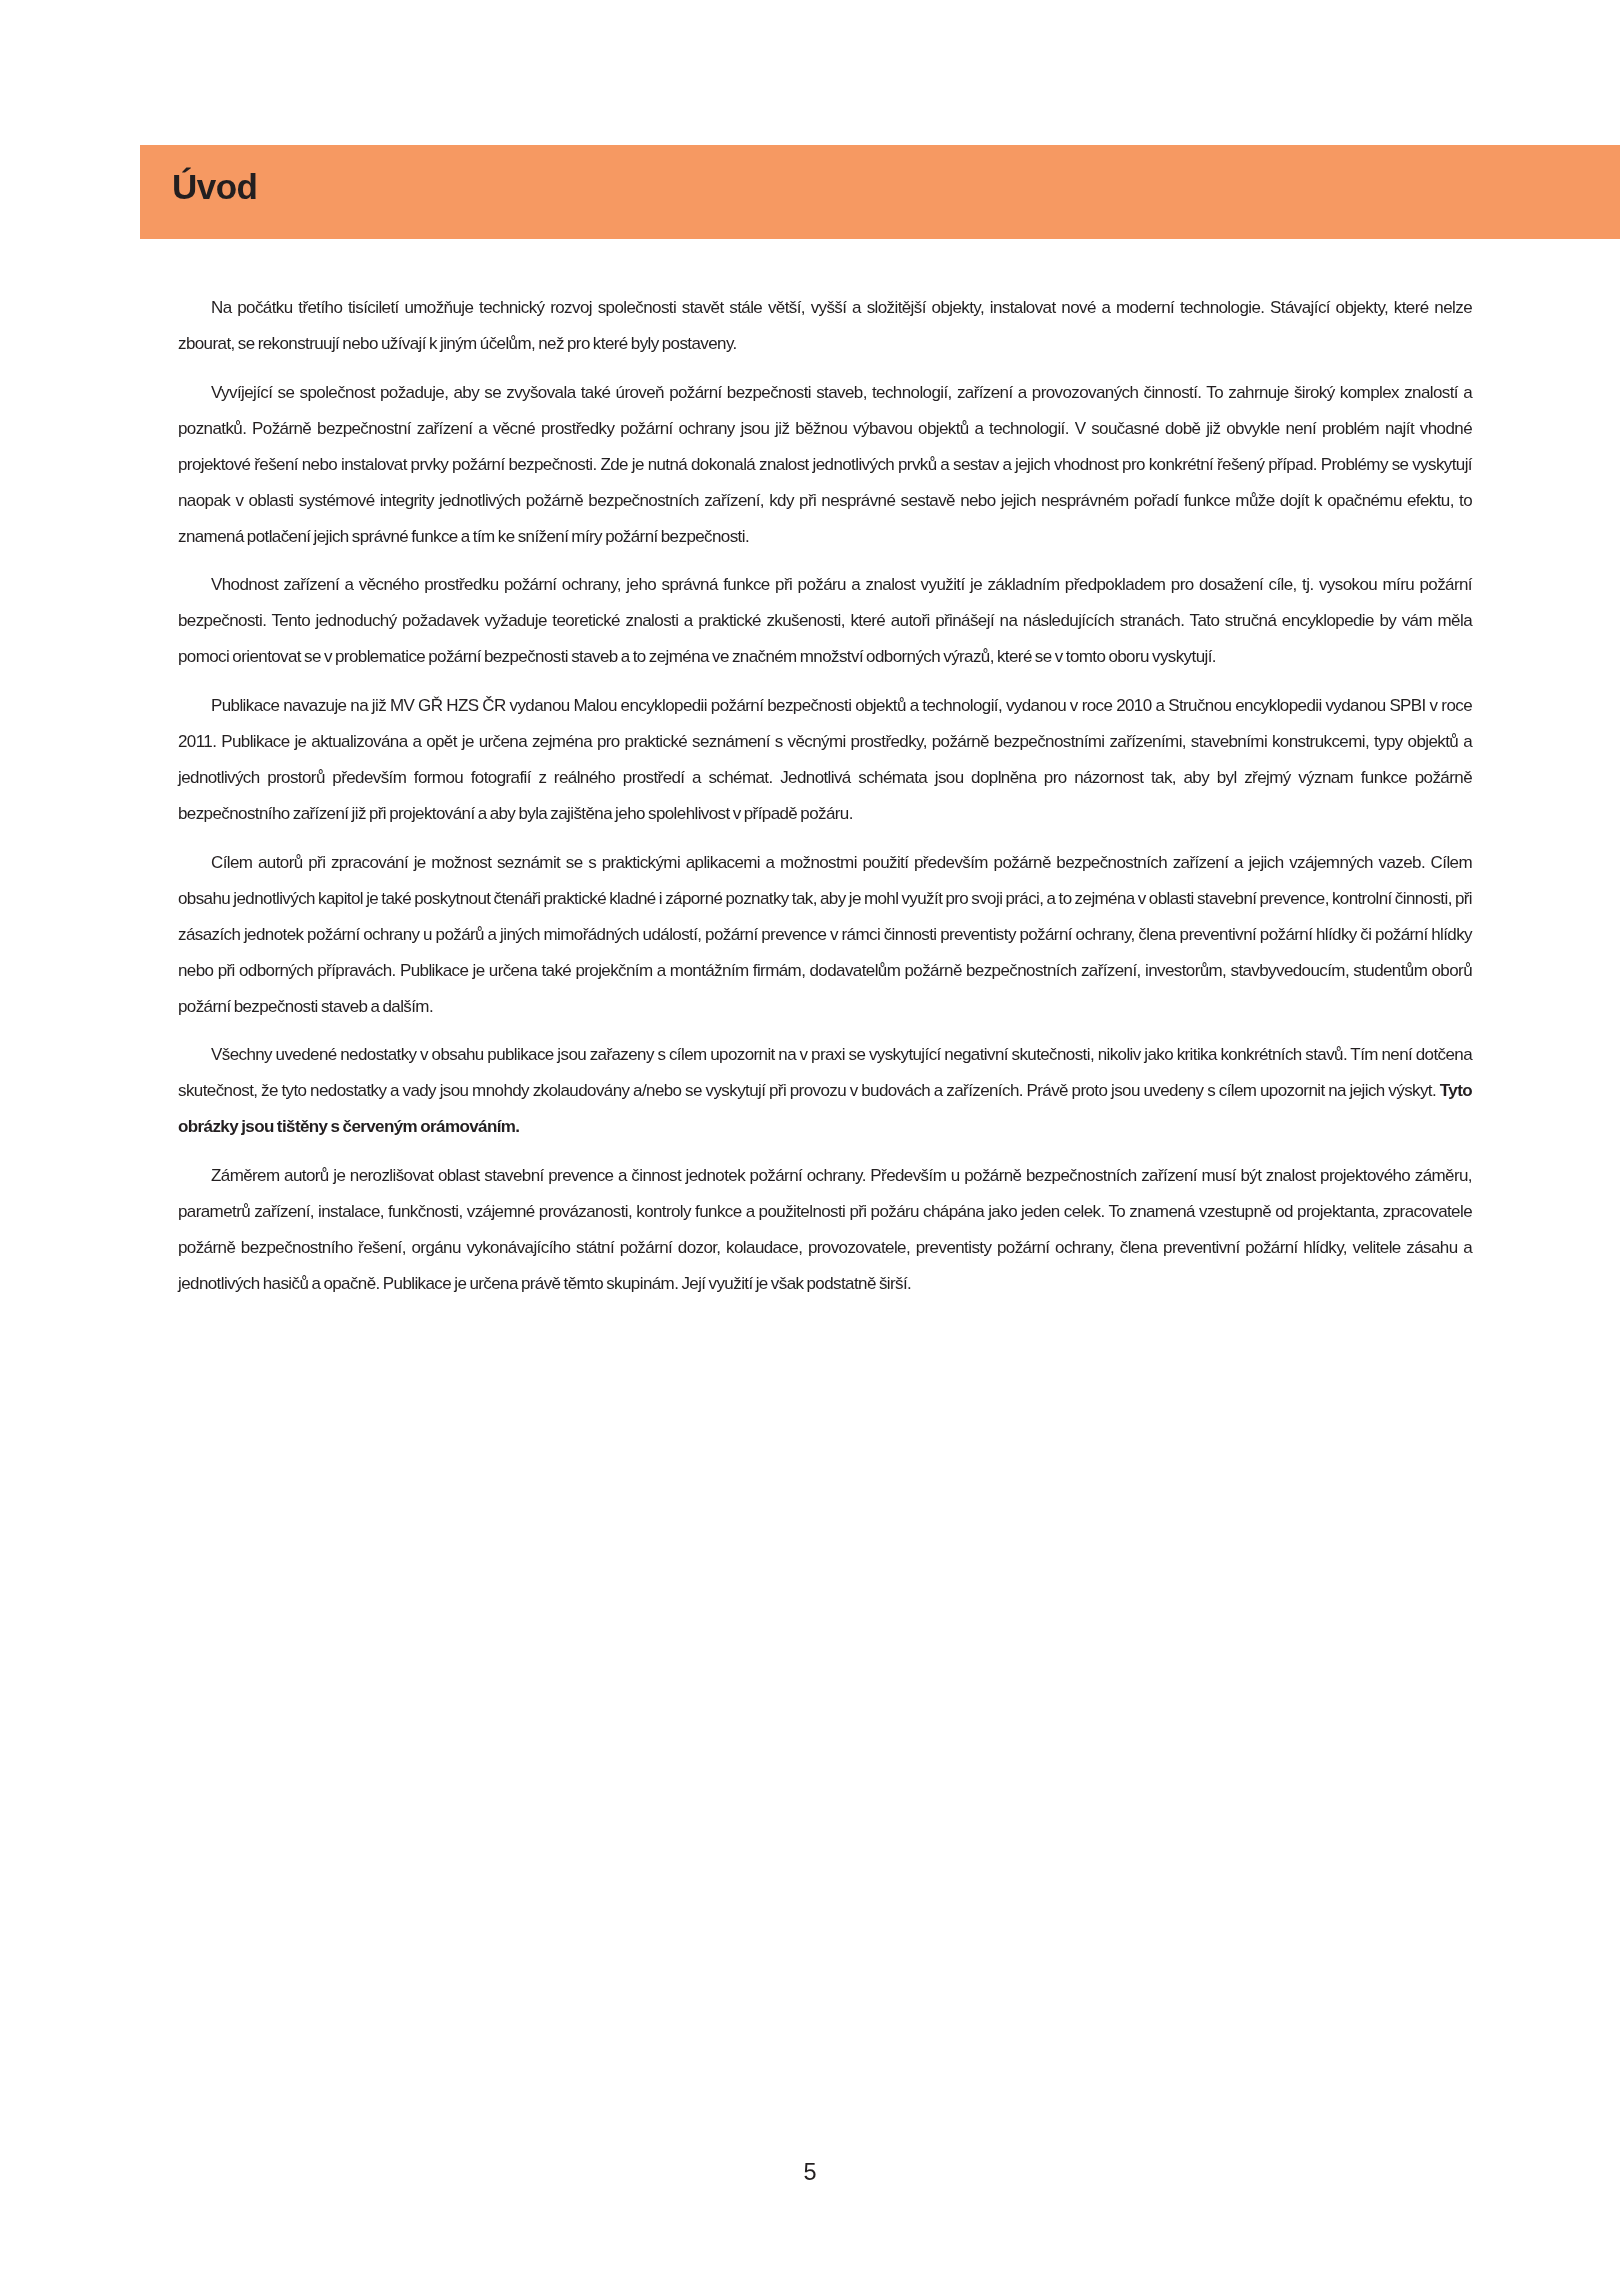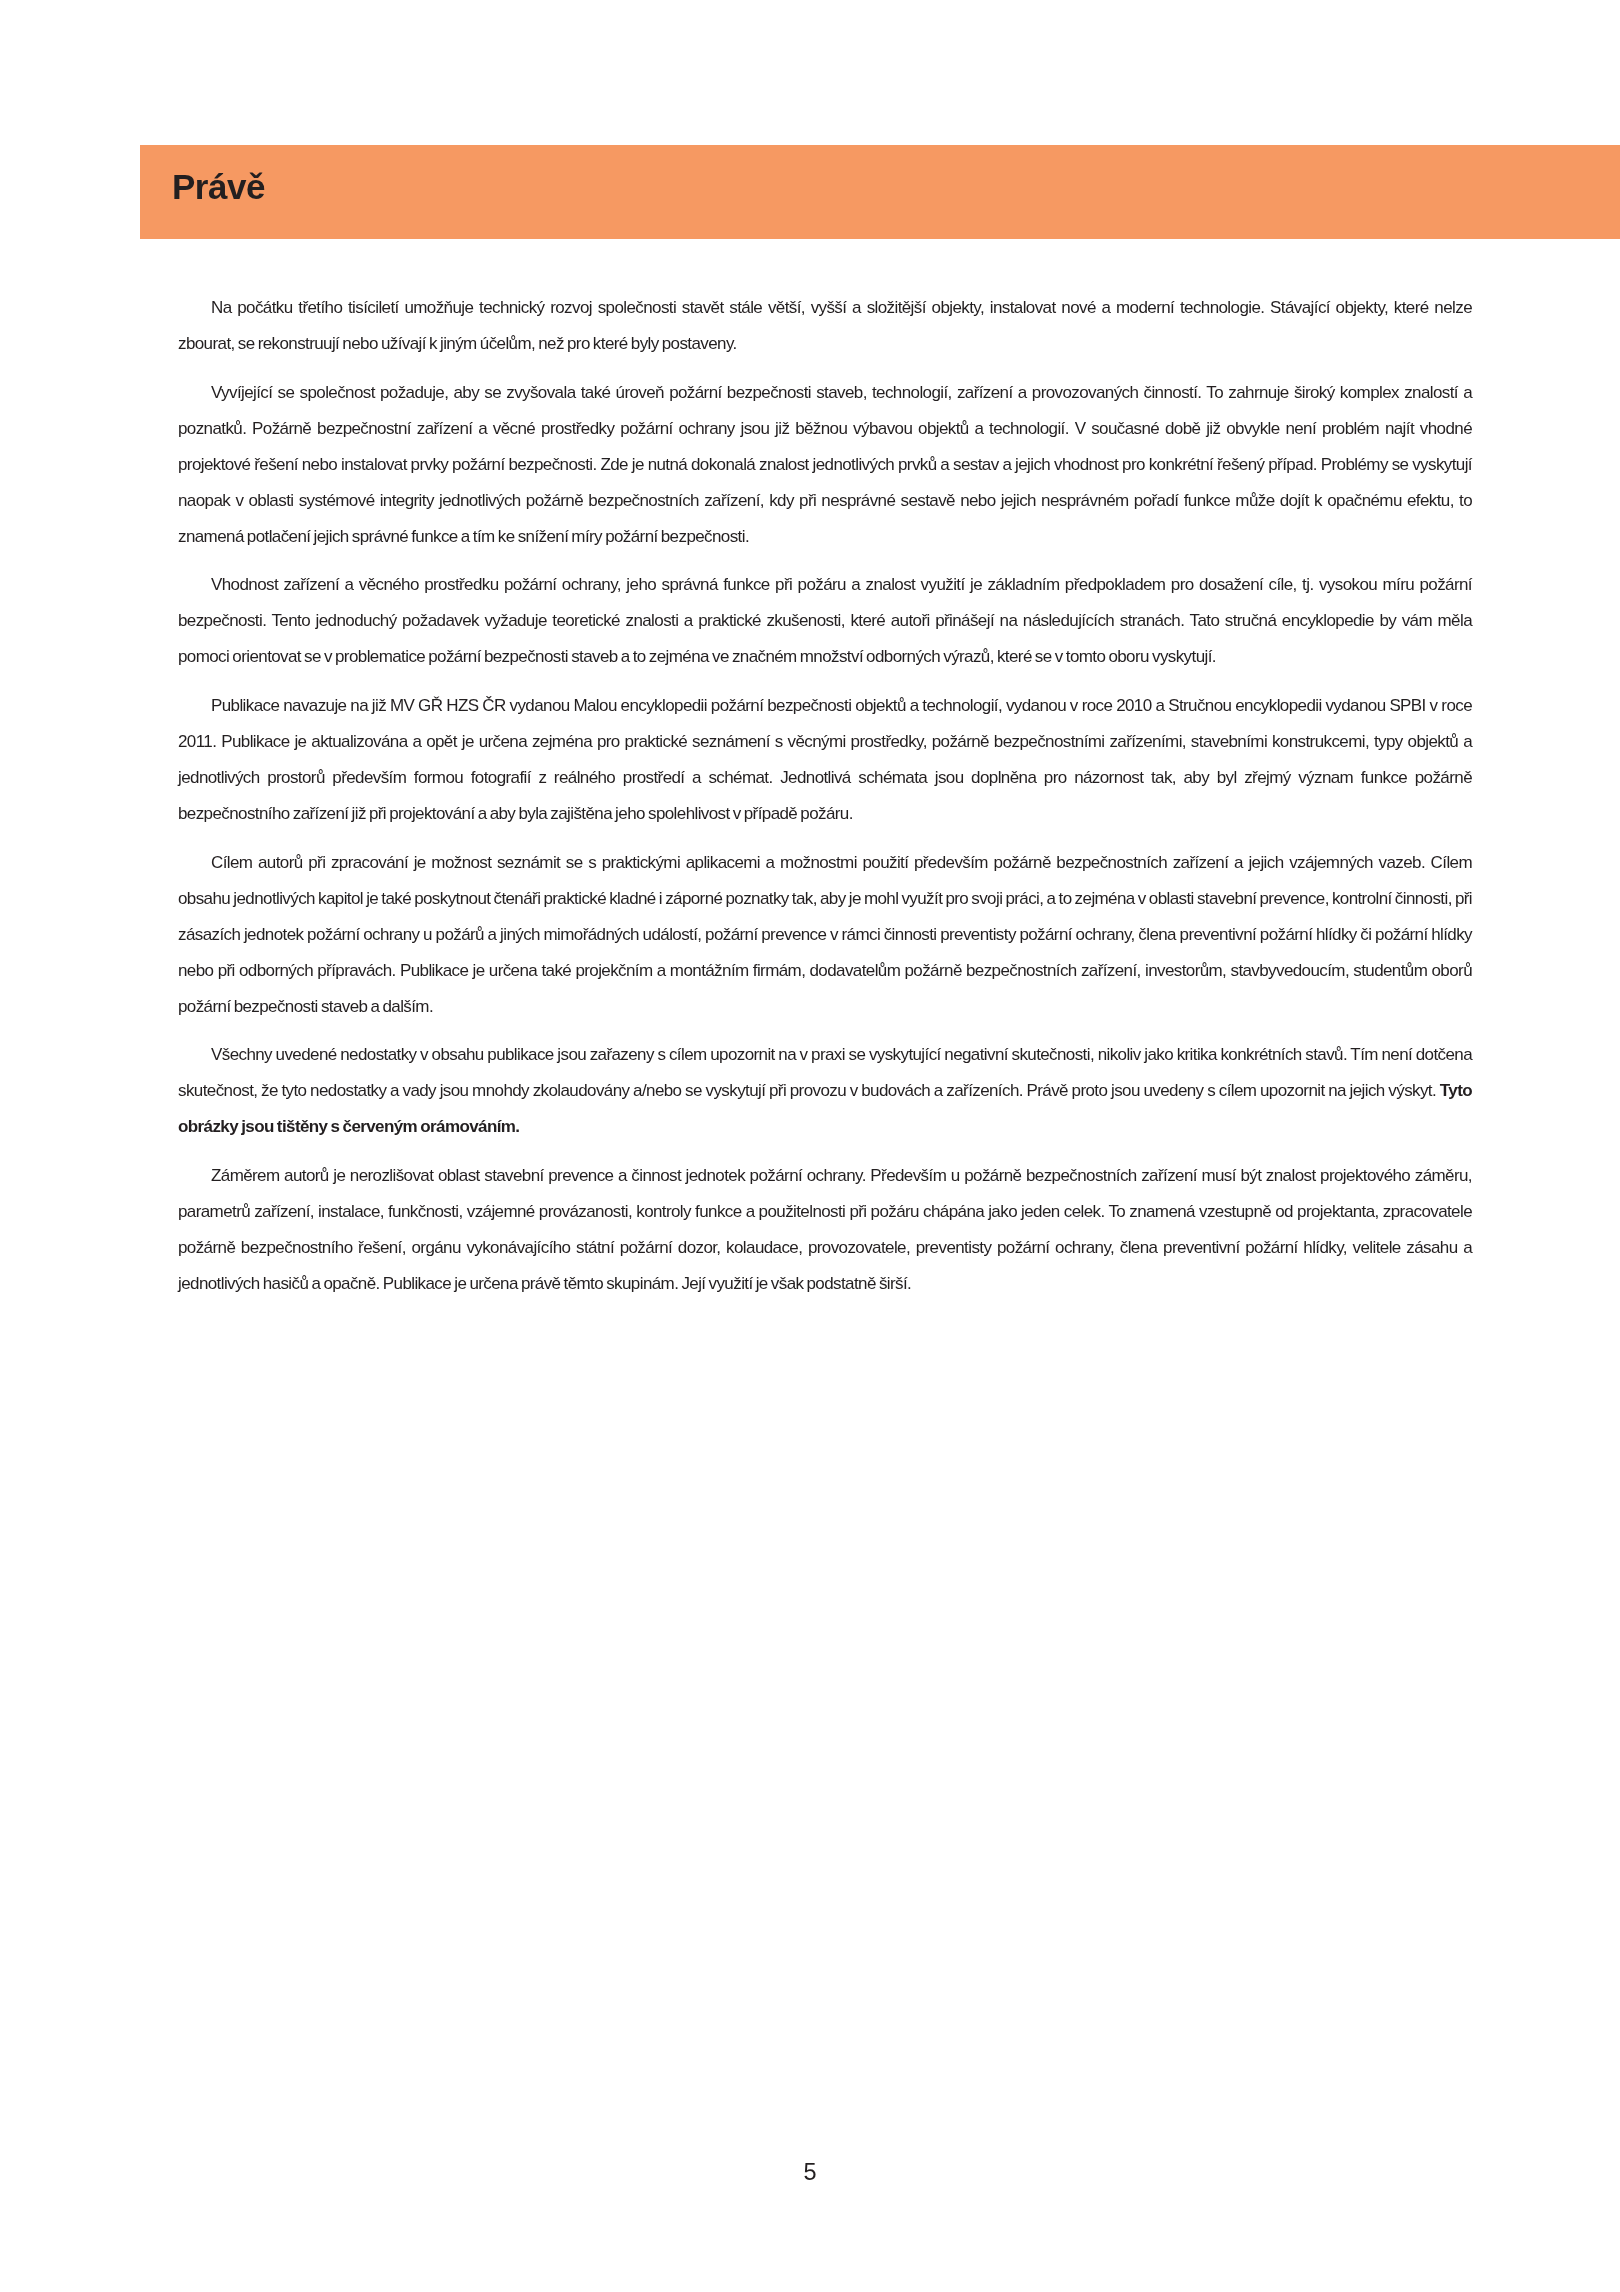"Právě" div.header-title { text: Právě -> Úvod }
